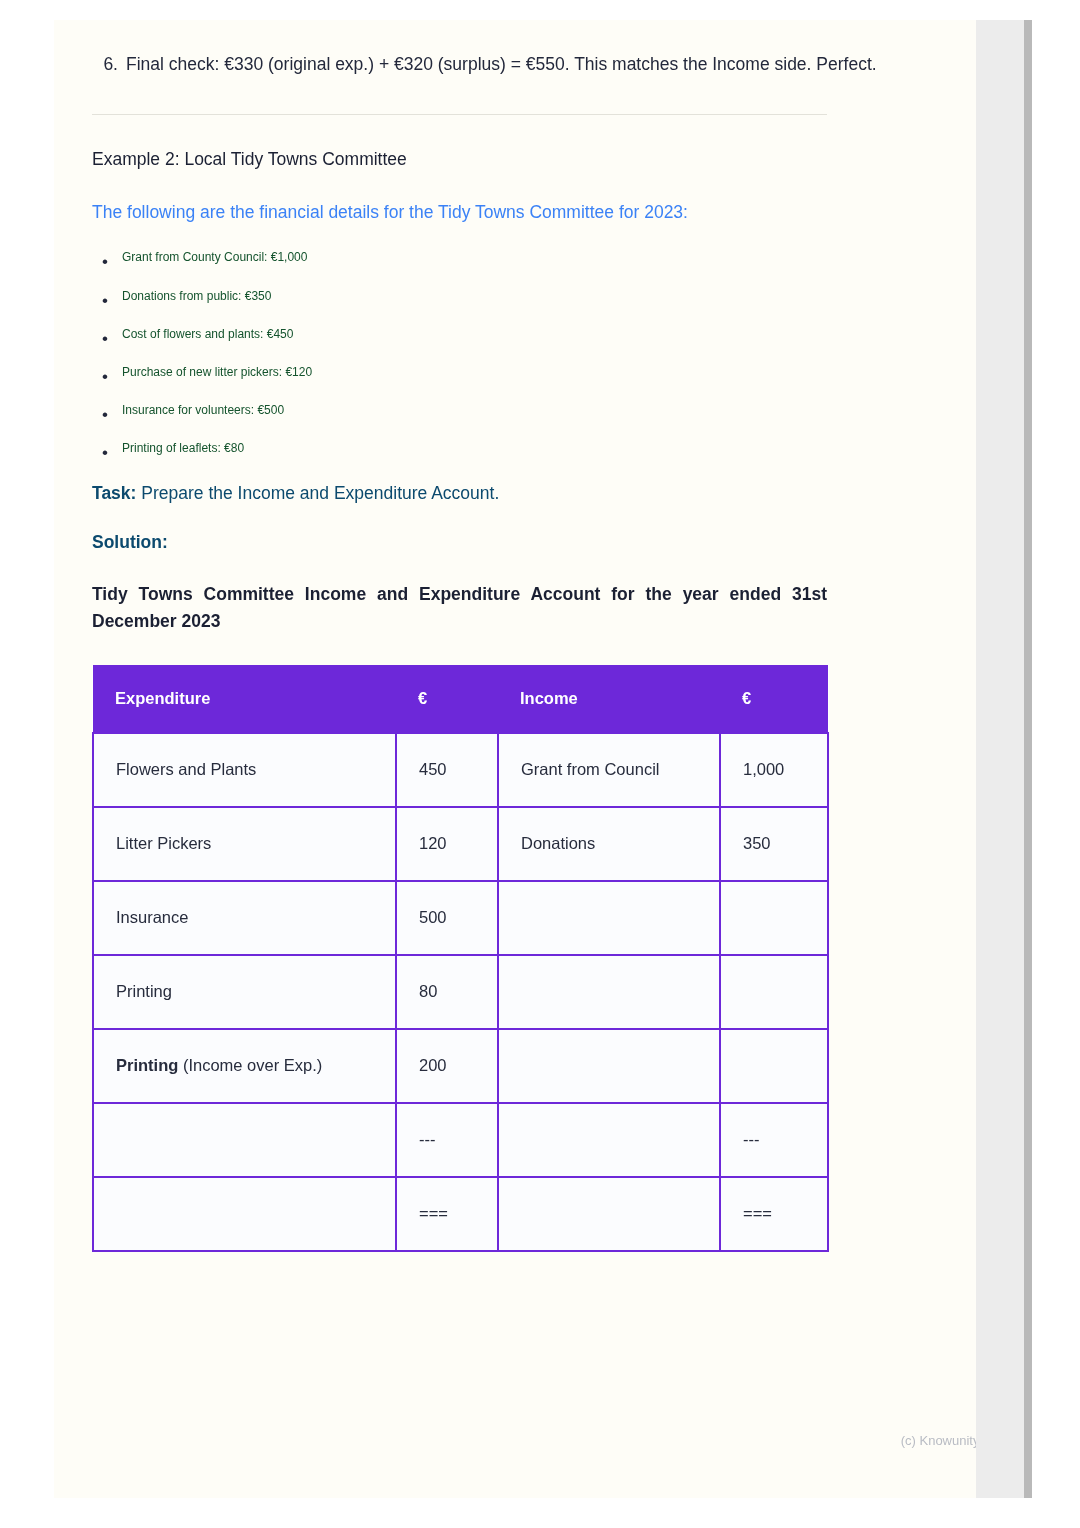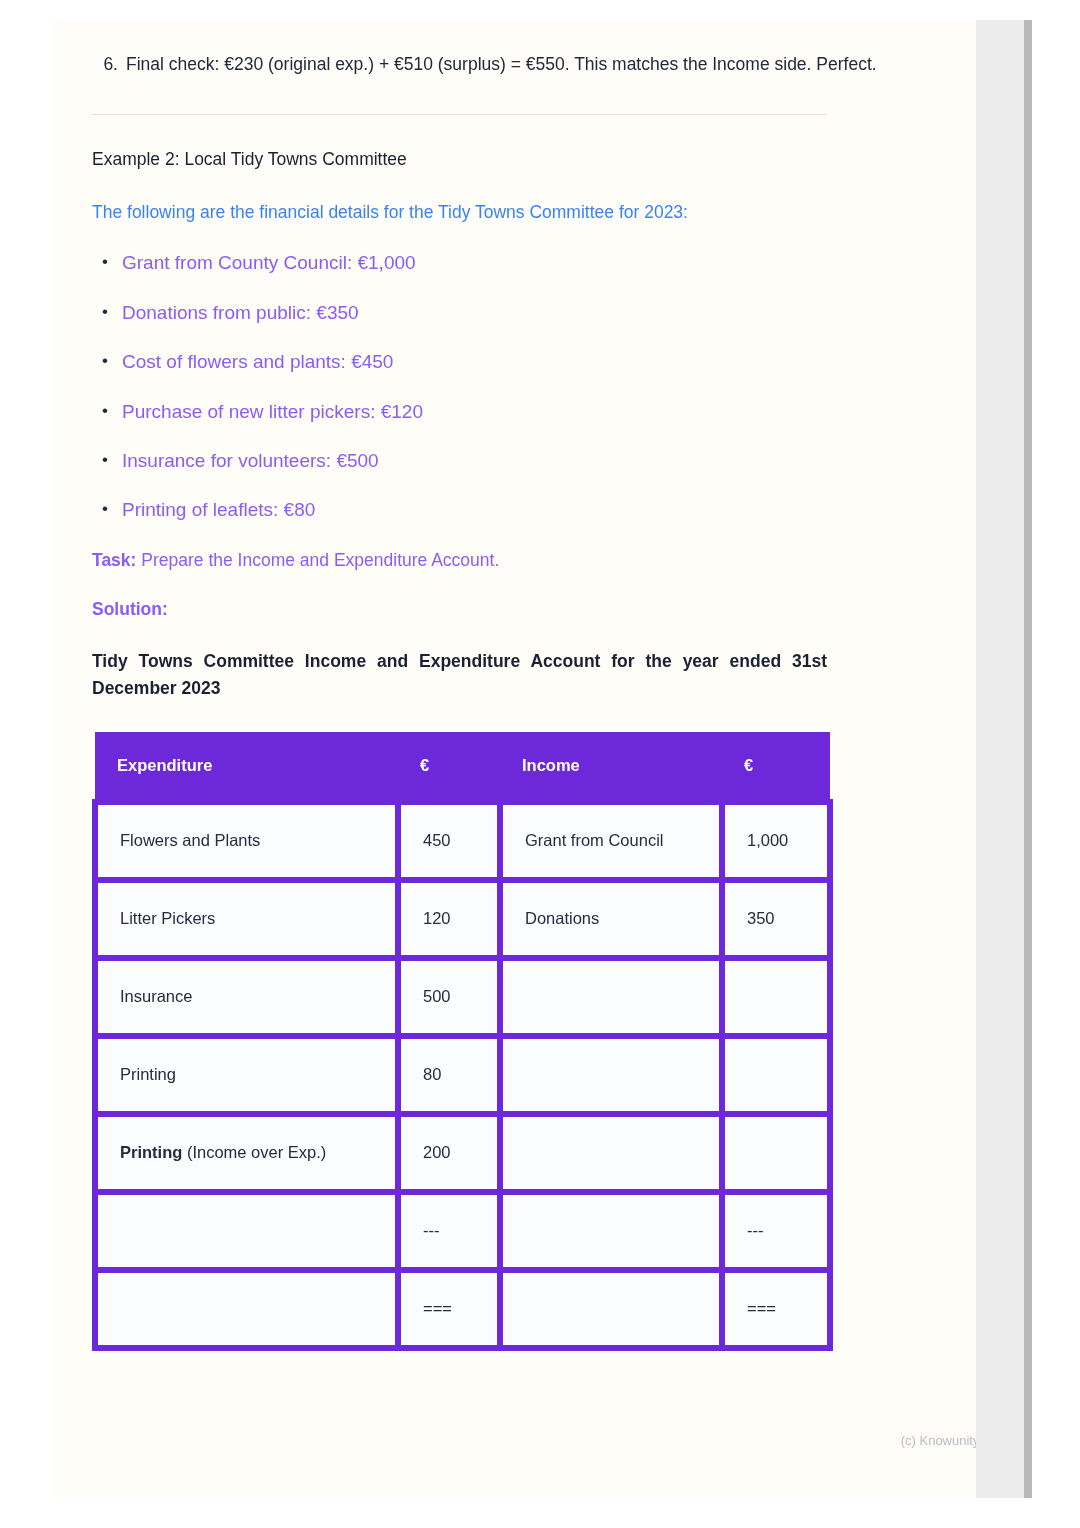"Final check: €230 (original exp.)" span.ol-text { text: €230 (original exp.) + €510 -> €330 (original exp.) + €320 }
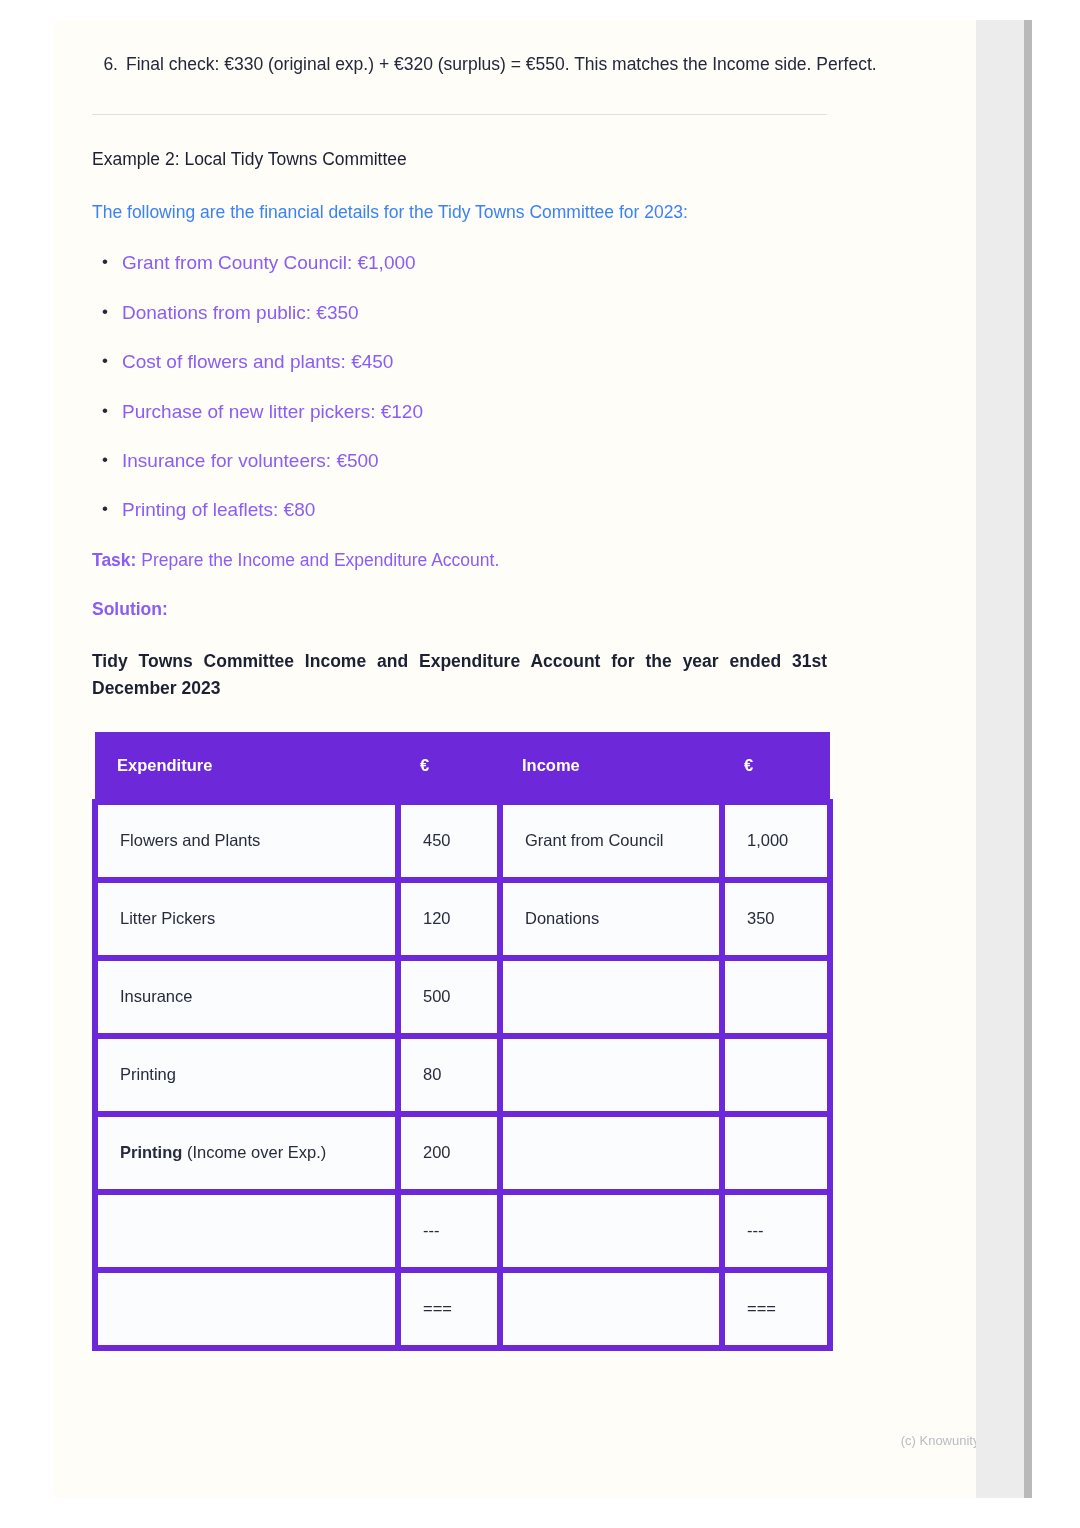"Grant from County Council: €1,000" ul.bullets li { color: #8b5cf6 -> #14532d; font-size: 19px -> 12px }
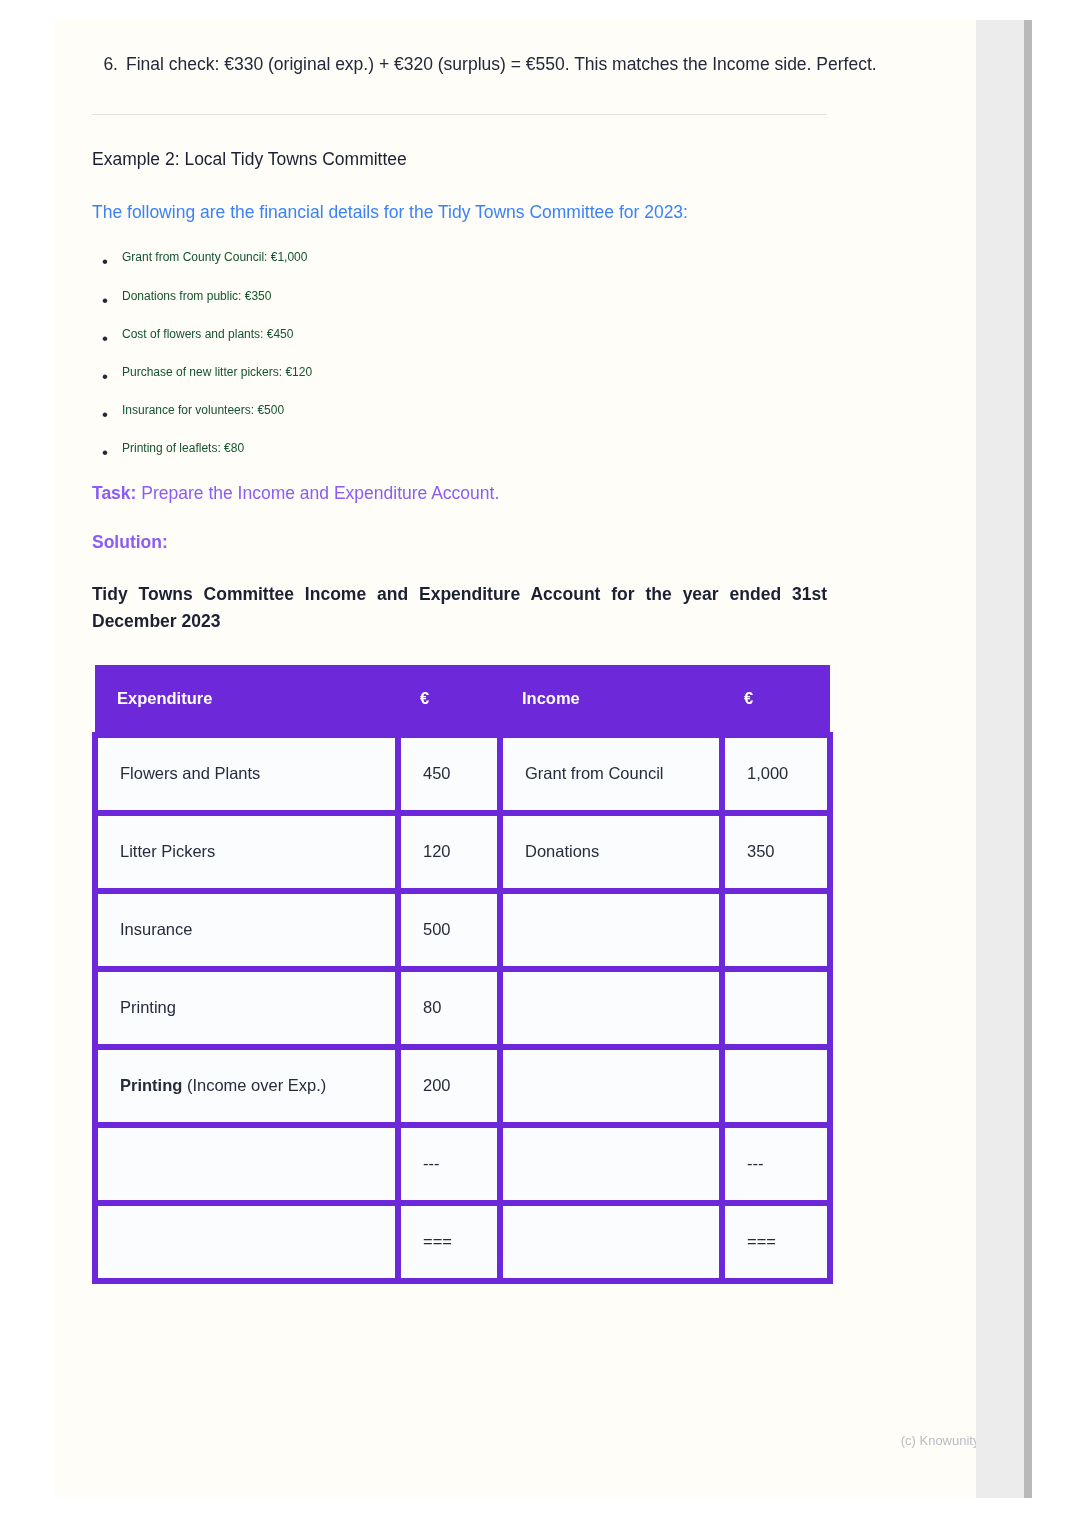"Task: Prepare the Income and" p.labelled { color: #8b5cf6 -> #0c4a6e }
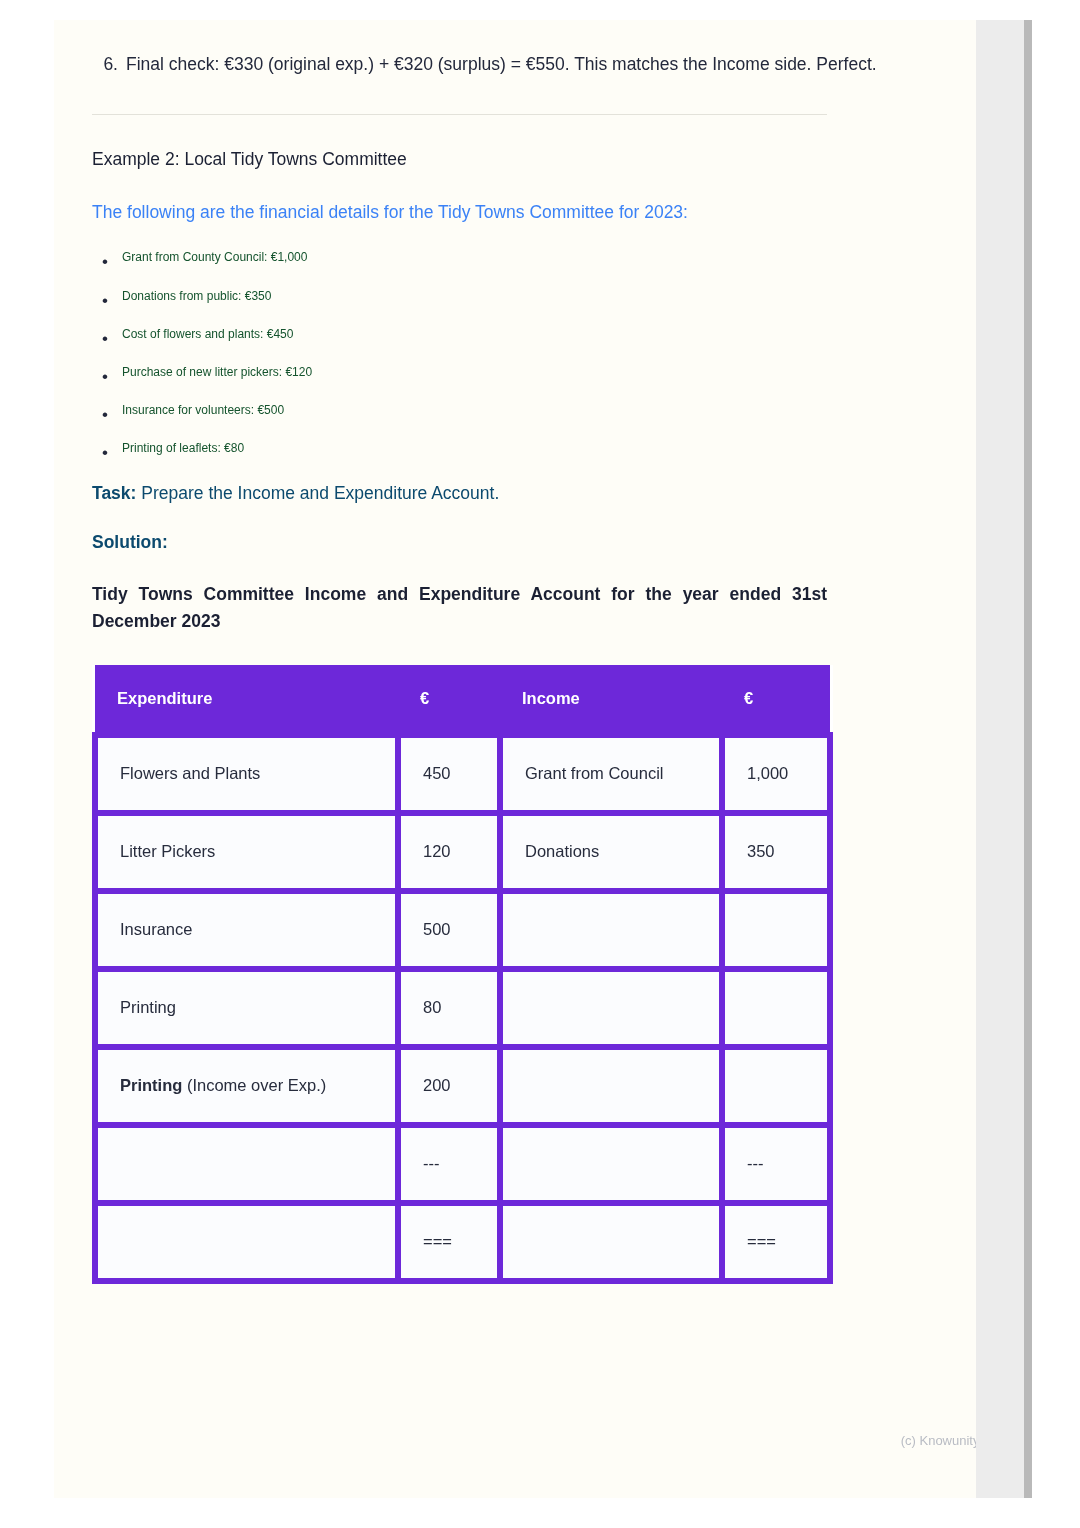"Flowers and Plants" table.acct td { border: 6px solid #6d28d9 -> 2px solid #6d28d9 }
